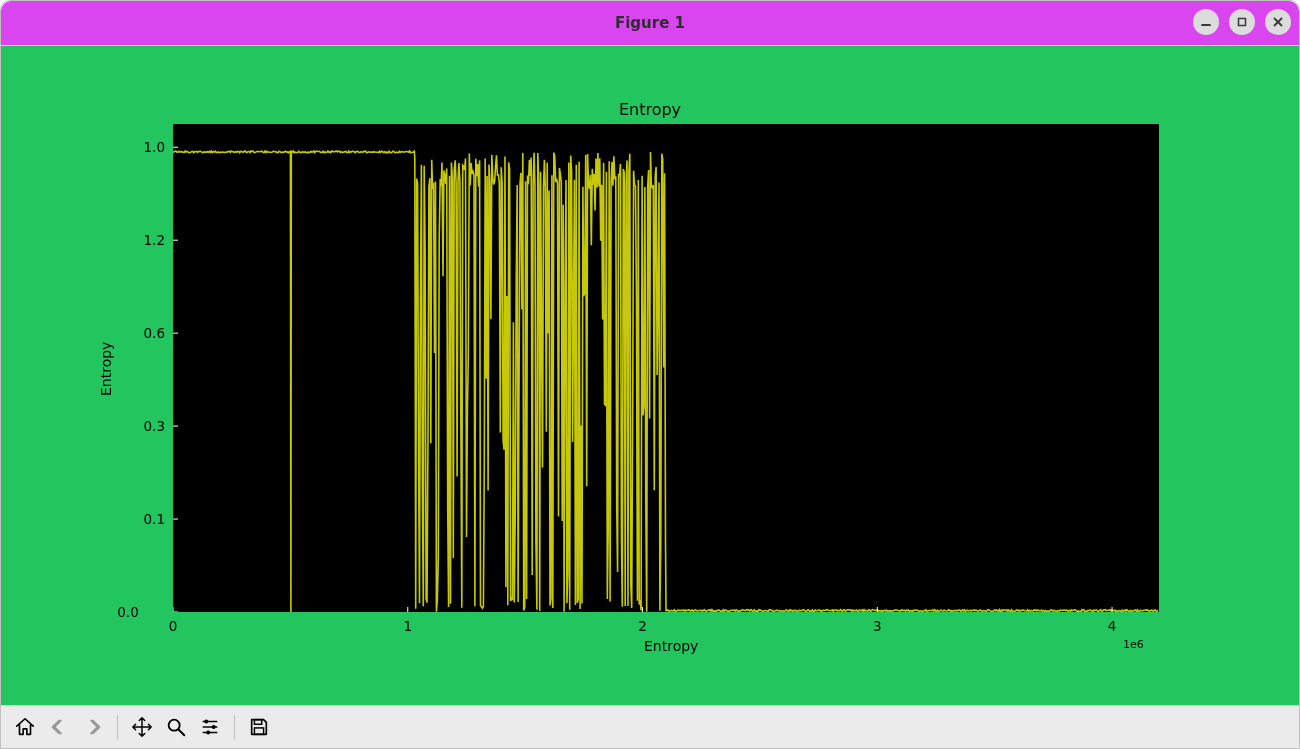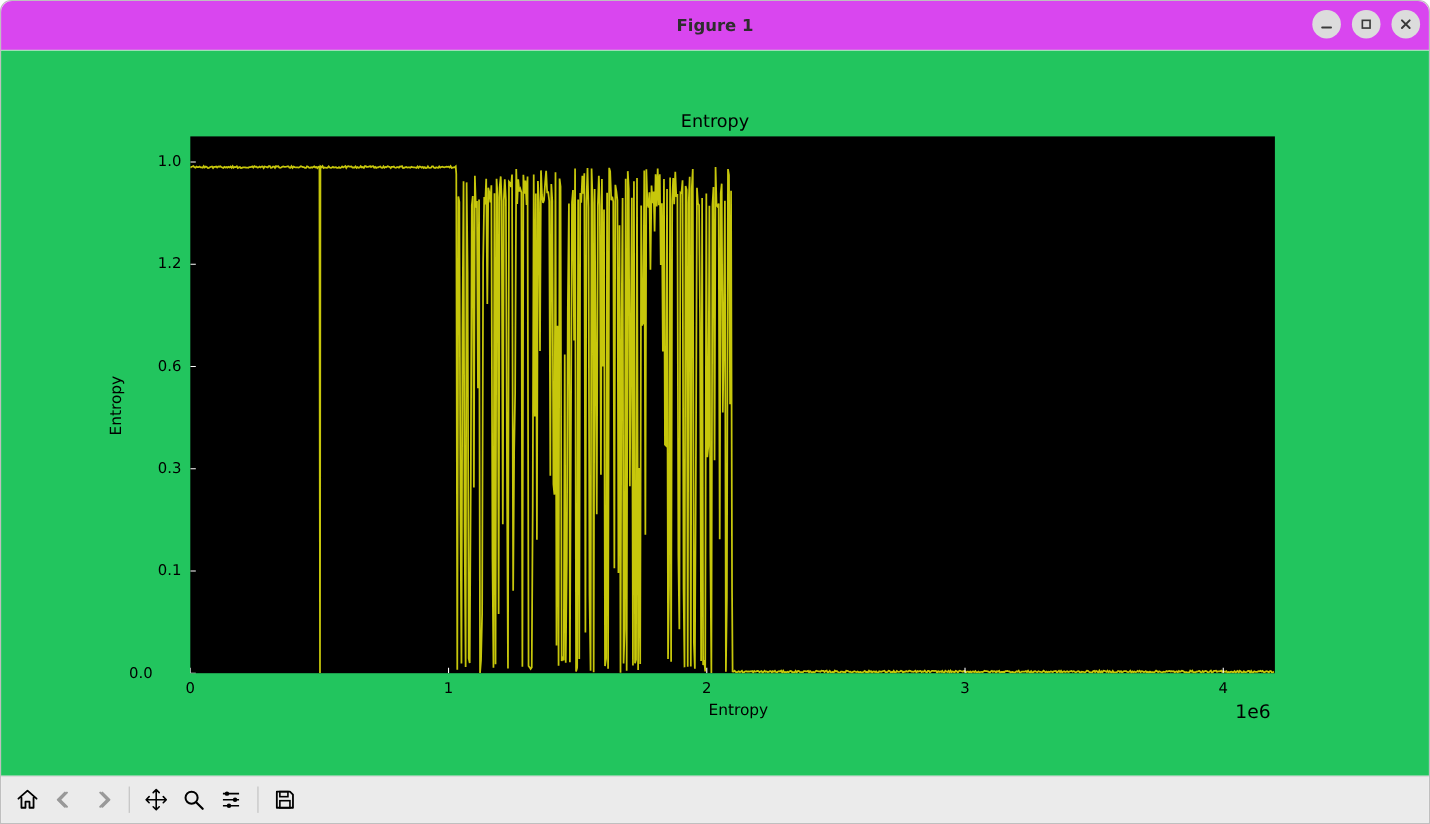"1e6" .xexp { font-size: 17px -> 11px }
